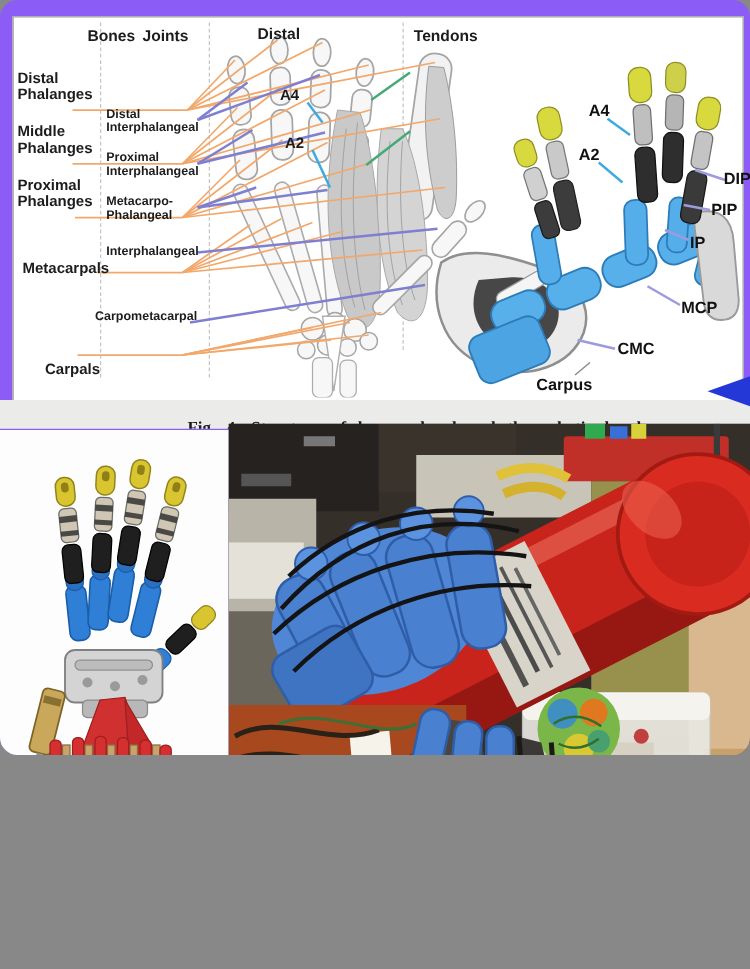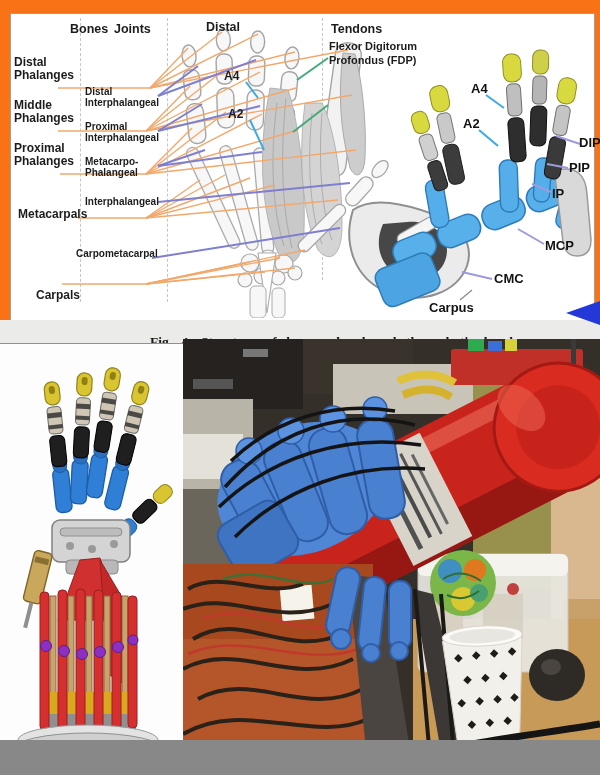"Bones" .canvas { background: #f97316 -> #8b5cf6; border-radius: none -> 14px; height: 740px -> 604px }
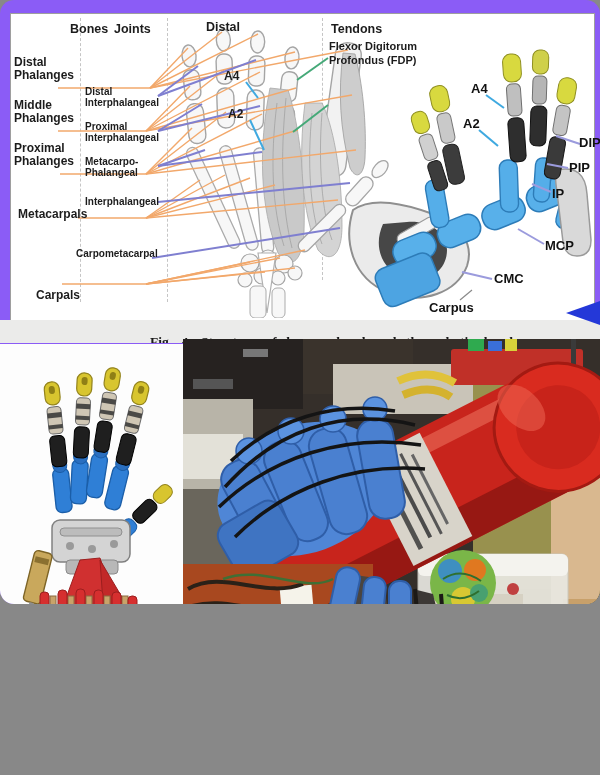"Flexor Digitorum Profondus (FDP)" div.lbl { html: <div>Flexor Digitorum Profondus (FDP)</div> -> none }
